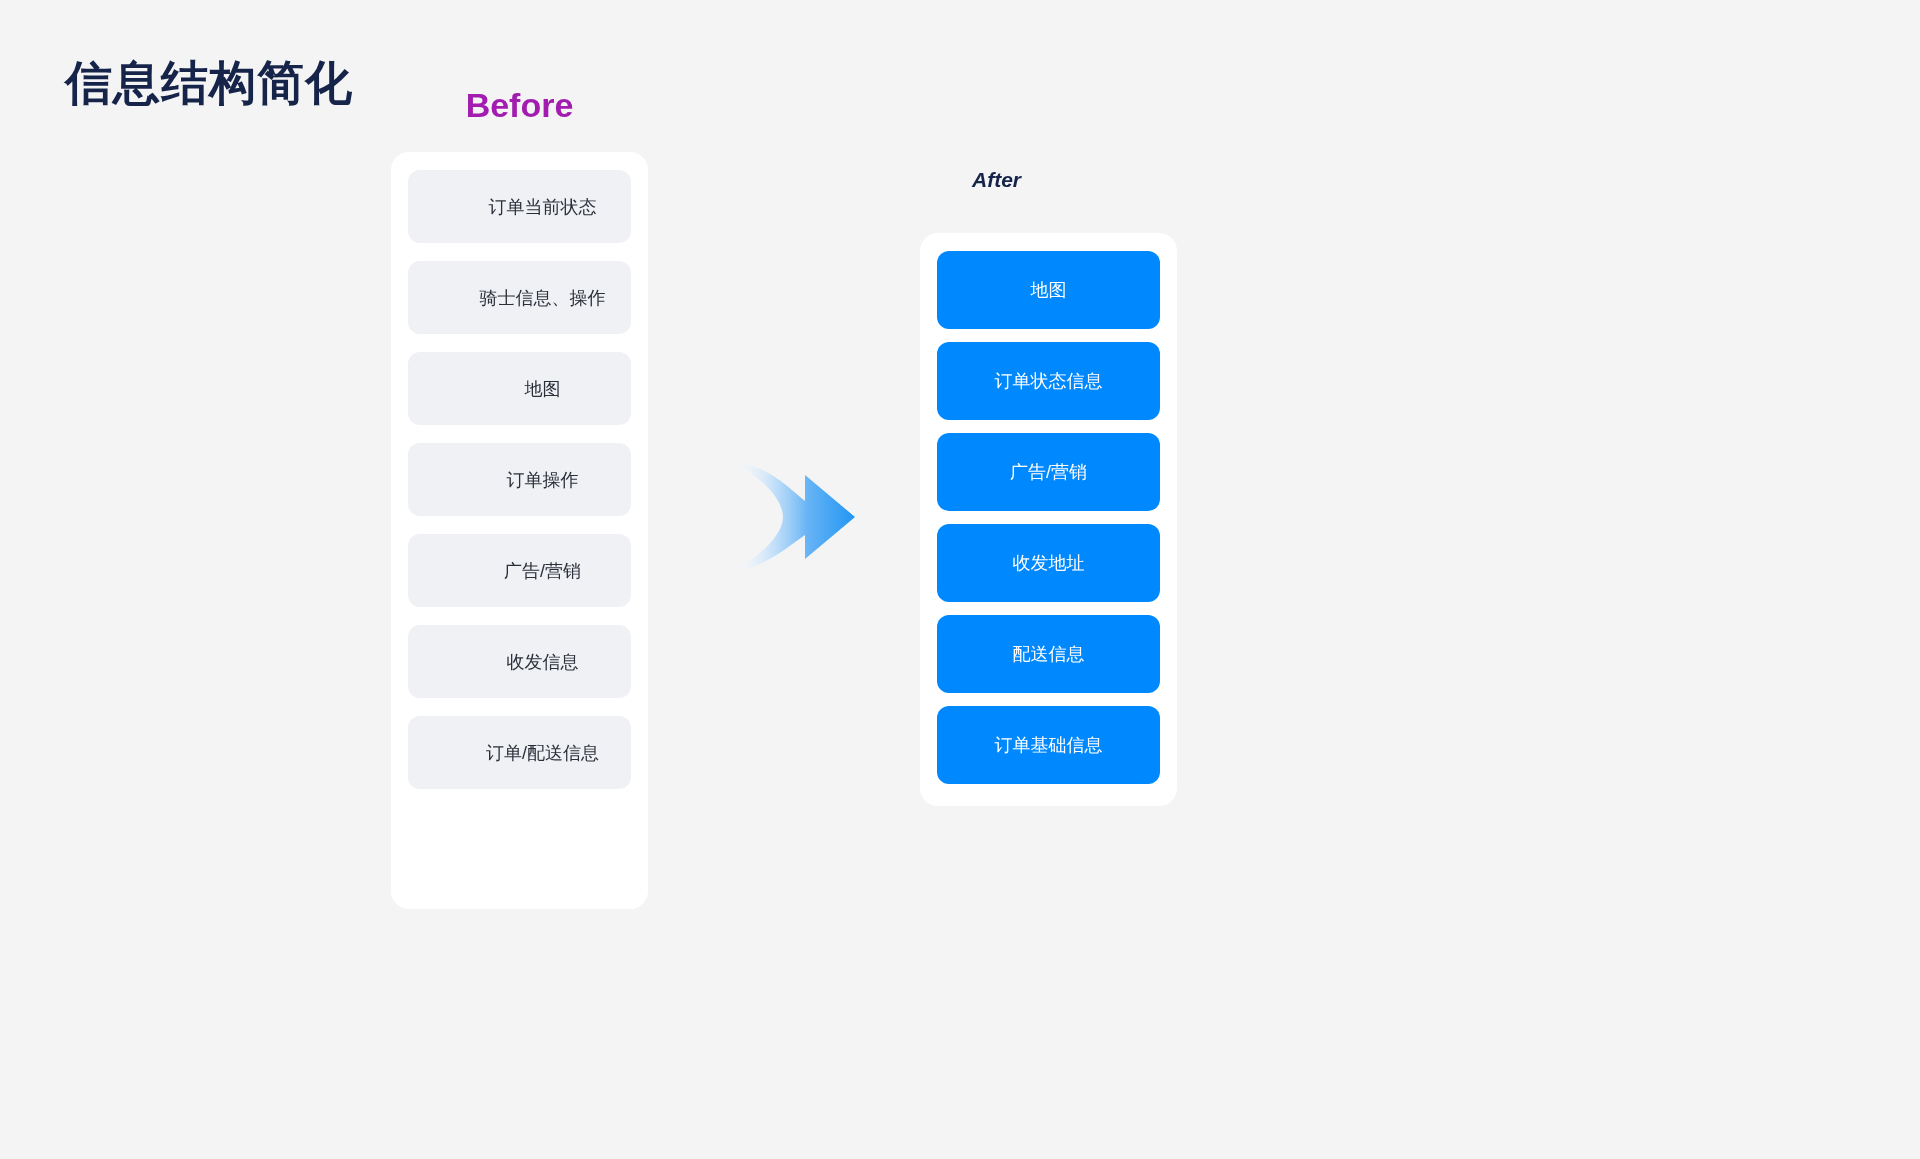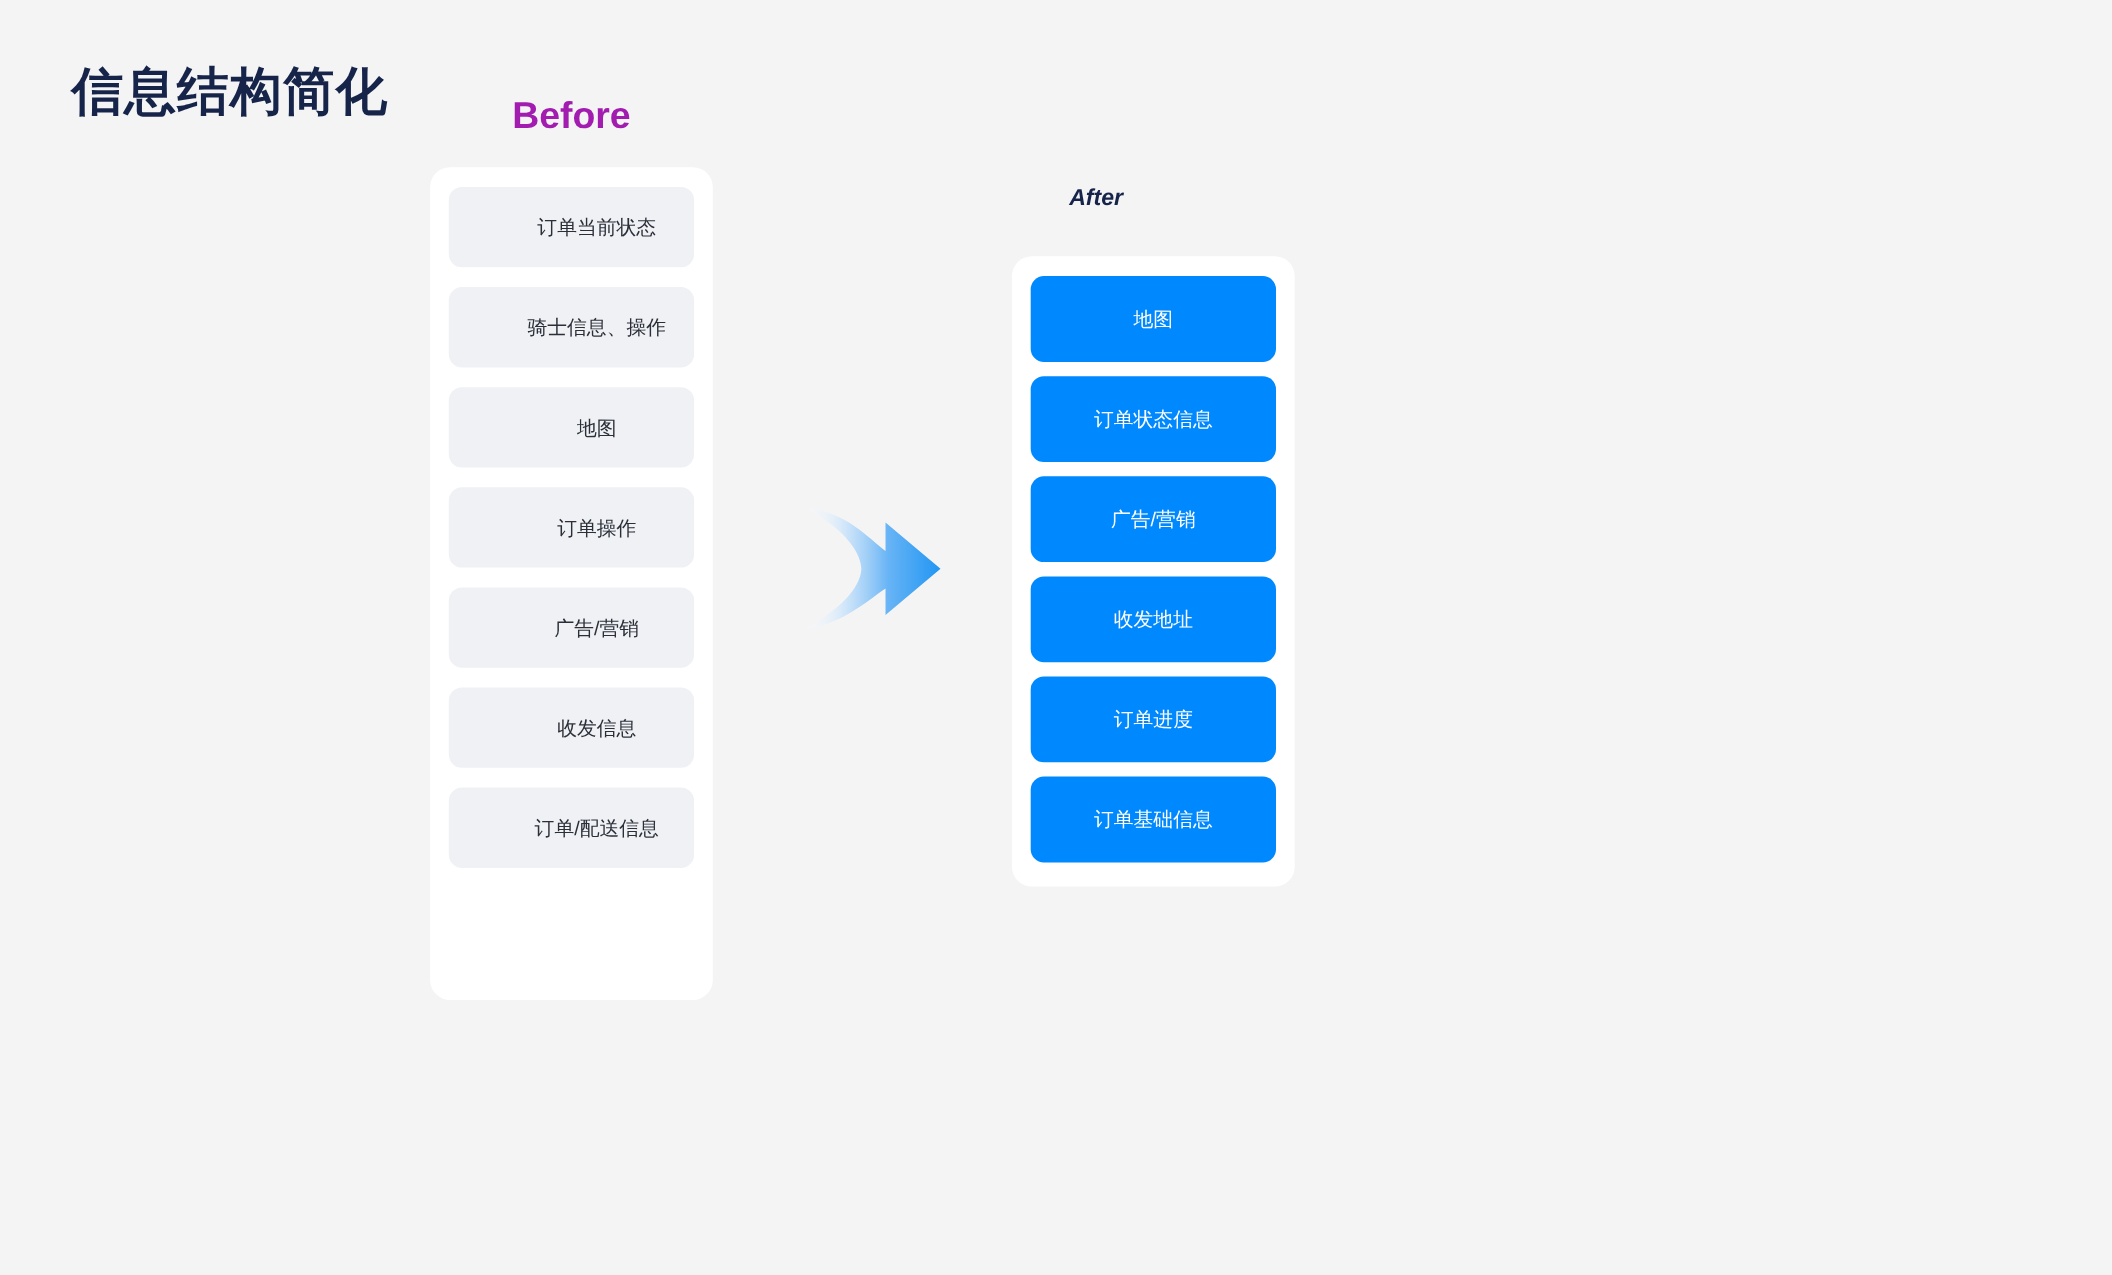"订单进度" div.item { text: 订单进度 -> 配送信息 }
